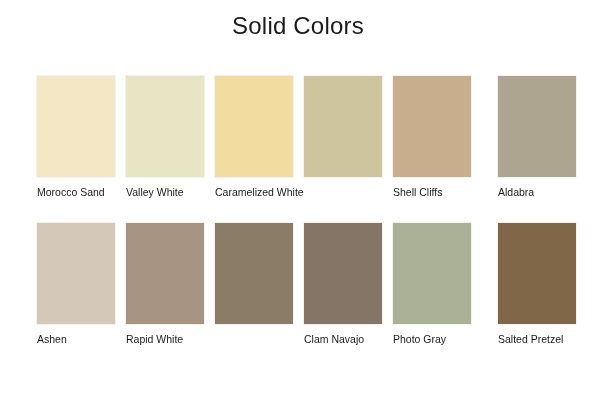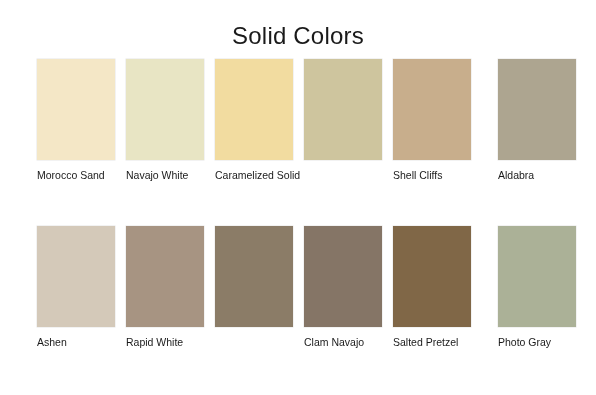"Solid Colors" .title { top: 22px -> 12px }
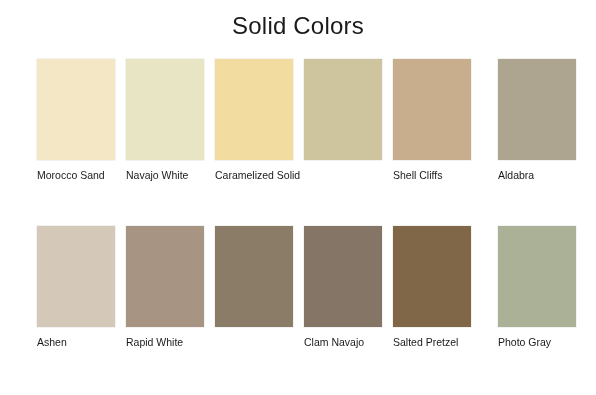"Morocco Sand" .palette { top: 59px -> 76px }
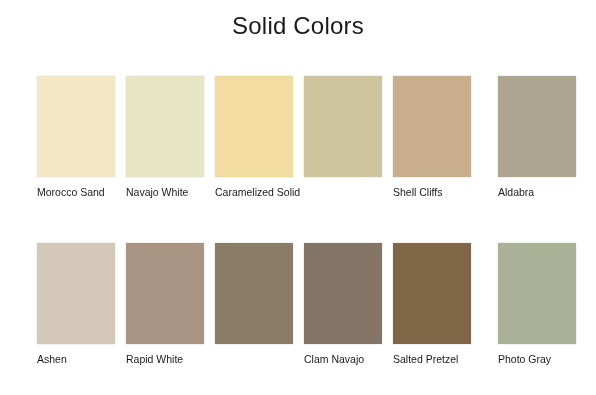"Navajo White" div.swatch-label { text: Navajo -> Valley }
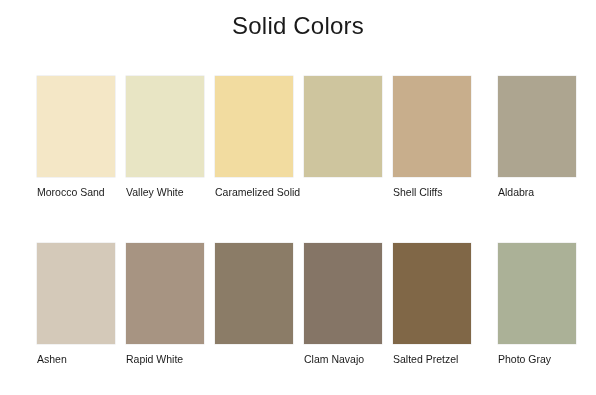"Caramelized Solid" div.swatch-label { text: Solid -> White }
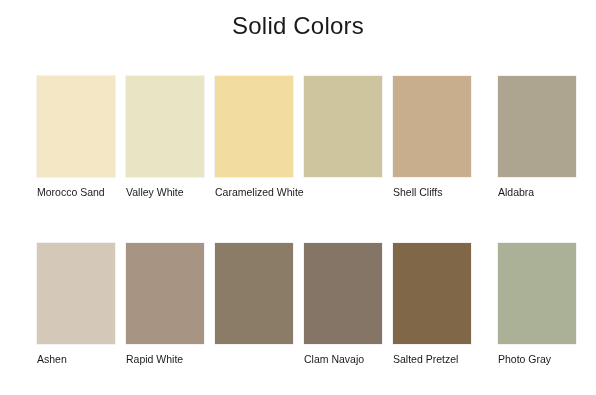"Ashen" .swatch-row.row-2 { margin-top: 44px -> 24px }
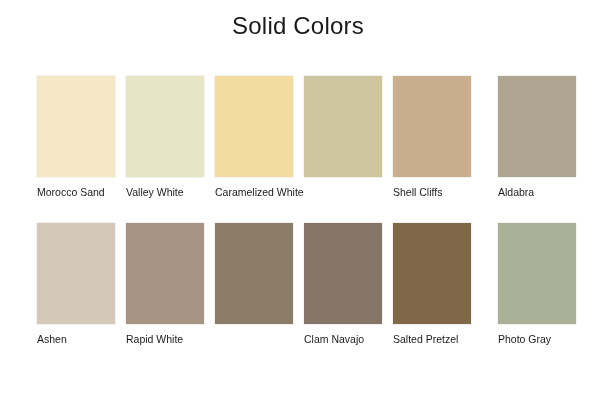"Salted Pretzel" div.swatch-cell { order: before "Photo Gray" -> after "Photo Gray" }
